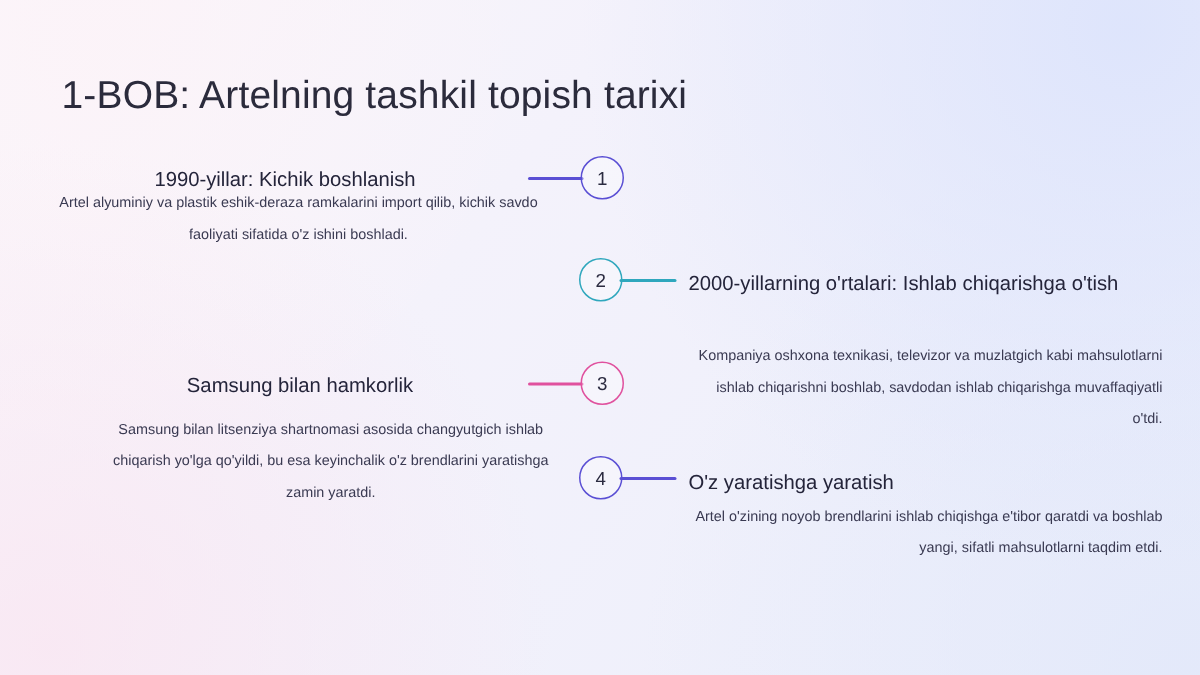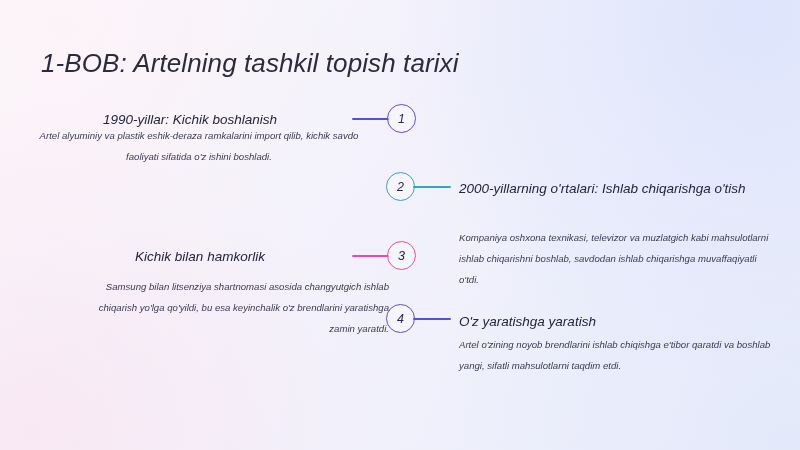"1-BOB: Artelning tashkil topish tarixi" #slide { font-style: italic -> none }
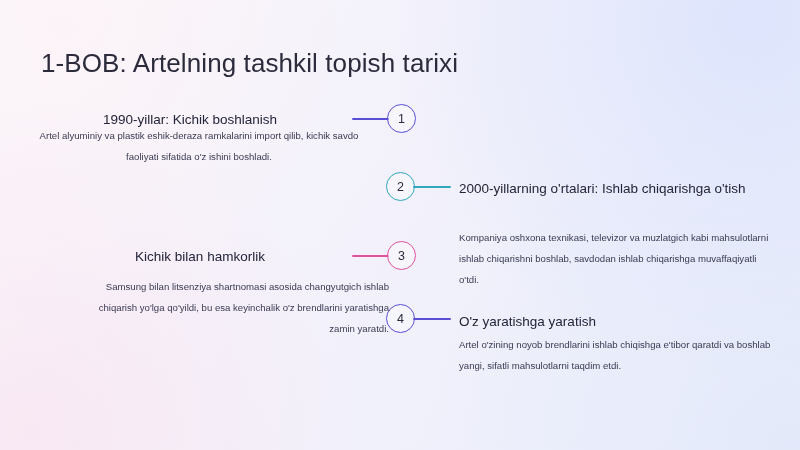"Kompaniya oshxona texnikasi, televizor" .side-right .item-body { text-align: left -> right }
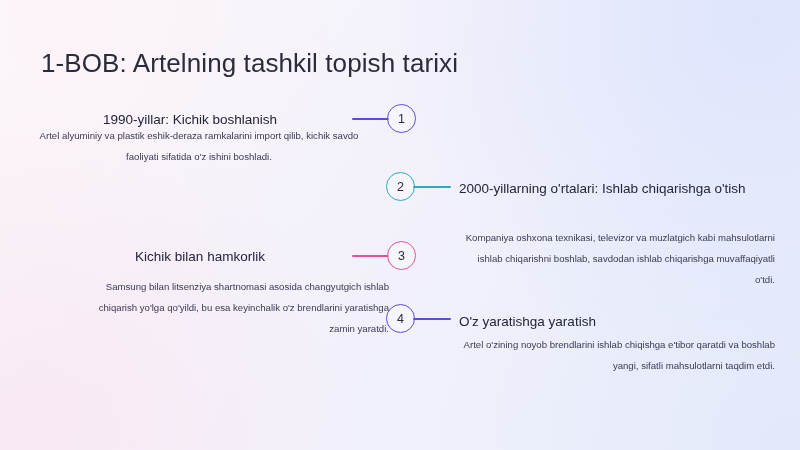"Kichik bilan hamkorlik" div.item-heading { text: Kichik -> Samsung }
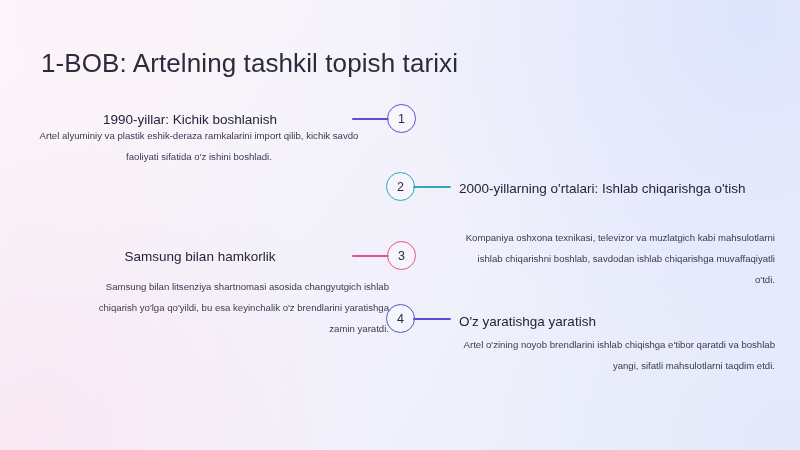"Samsung bilan litsenziya shartnomasi" div.item-body { left: 84px -> 68px; text-align: right -> none }
